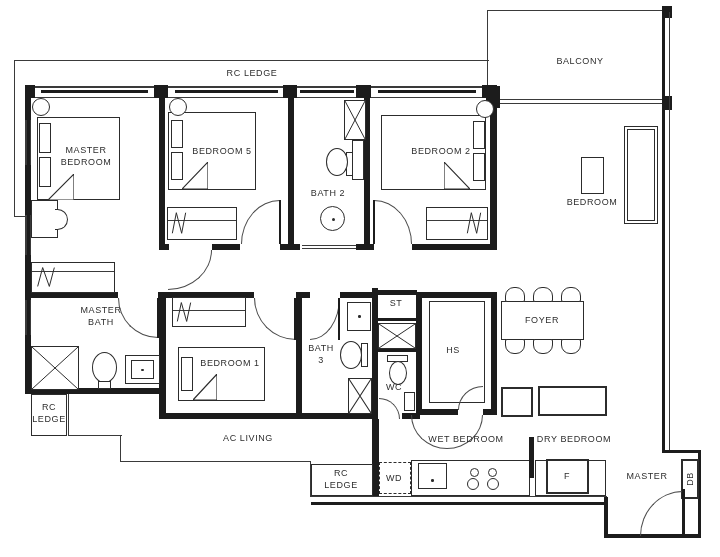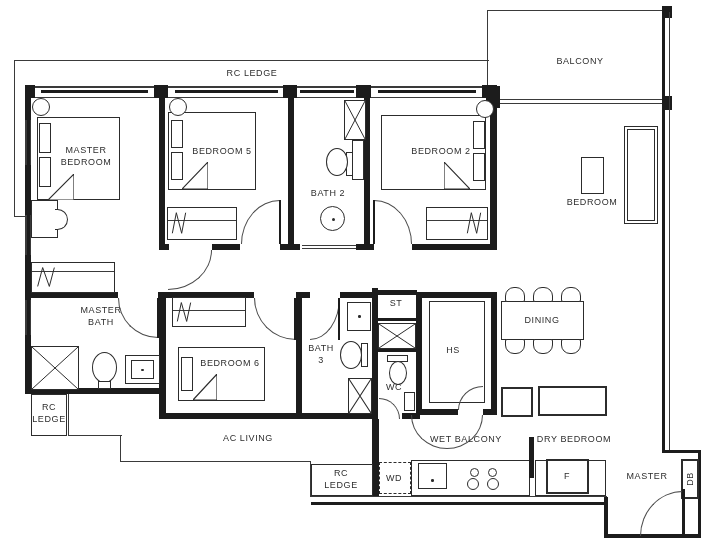"DINING" div.lbl { text: DINING -> FOYER }
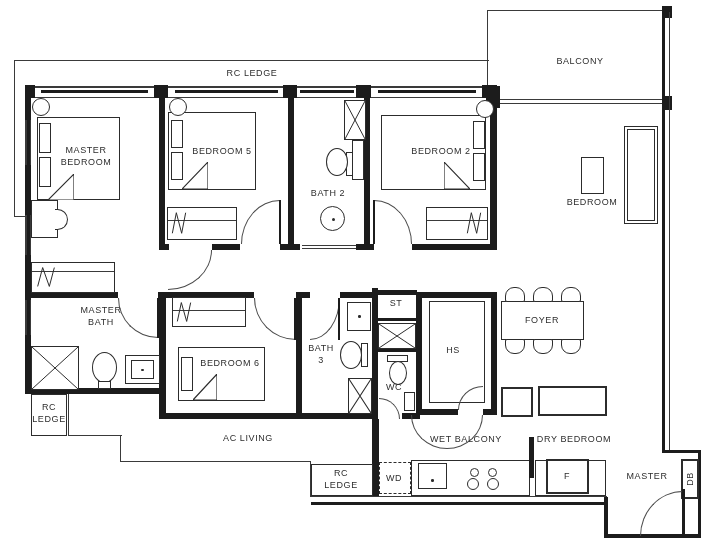"BEDROOM 6" div.lbl { text: 6 -> 1 }
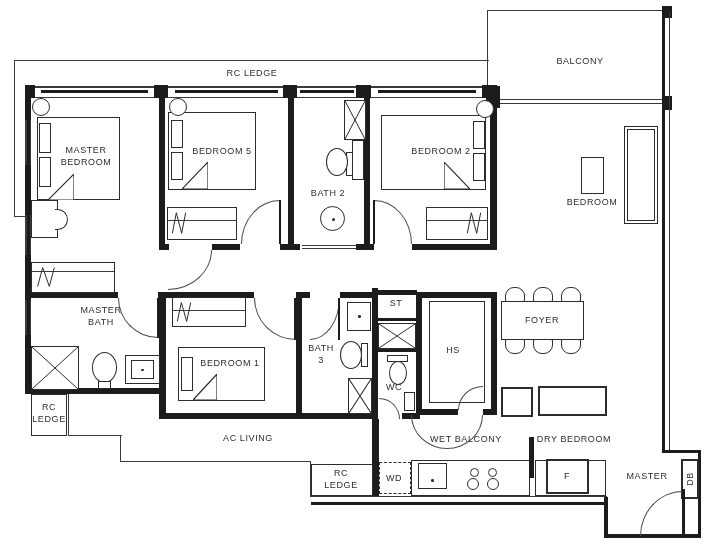"WET BALCONY" div.lbl { text: BALCONY -> BEDROOM }
